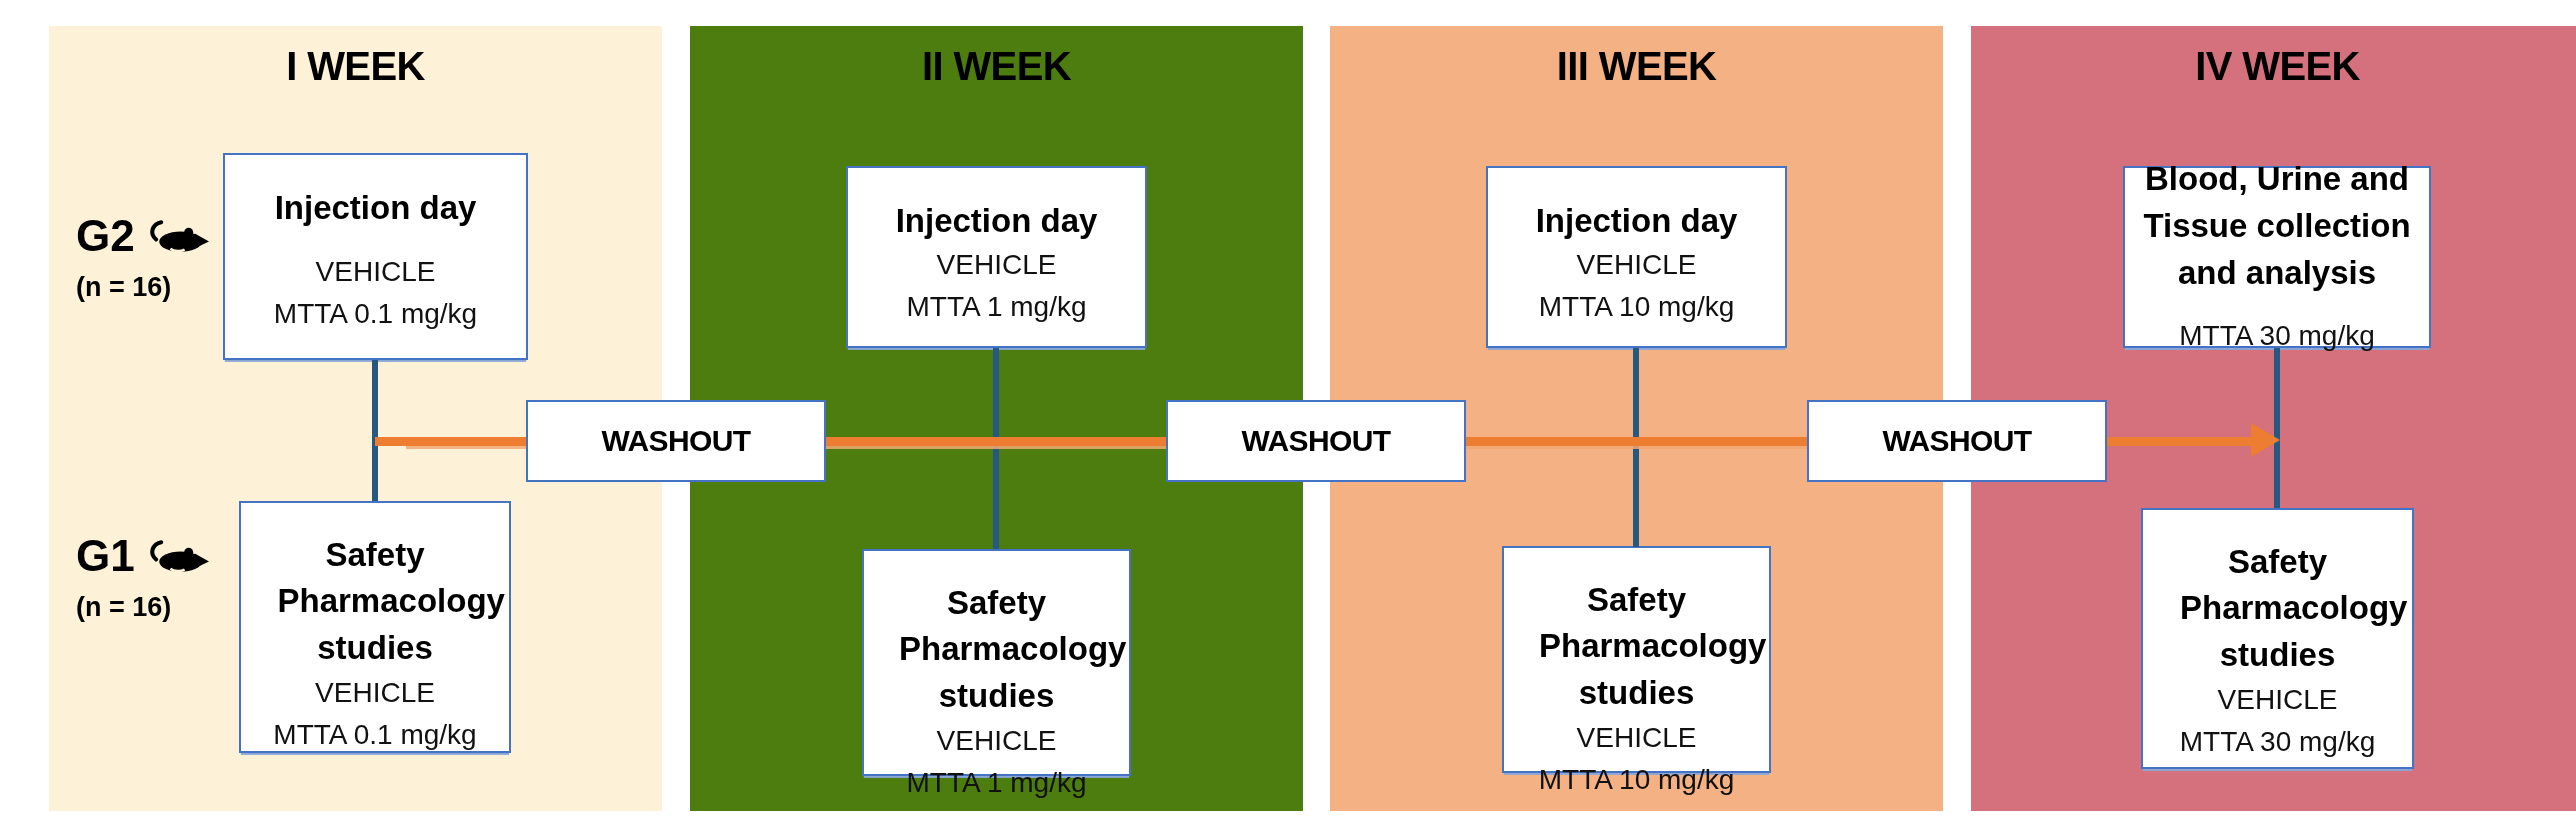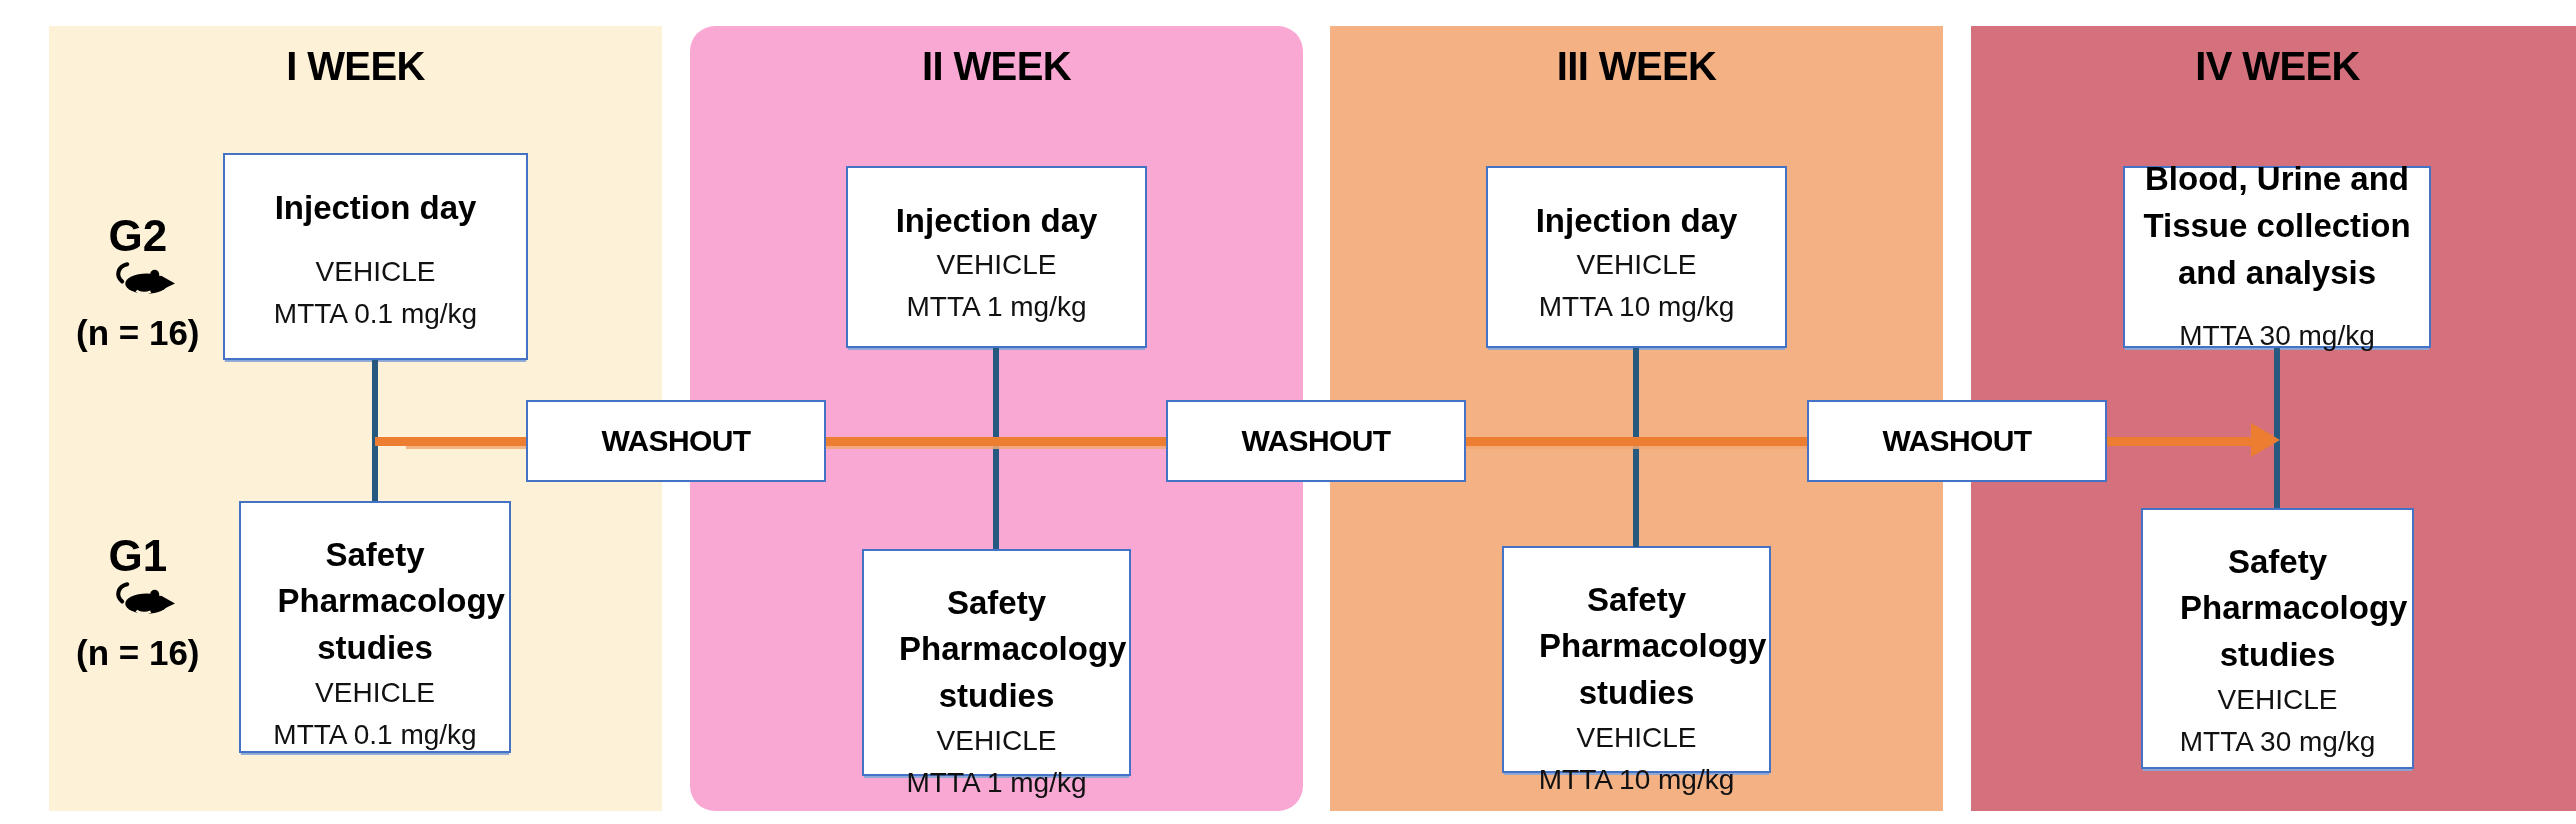"II WEEK" div.panel { background: #f9a8d4 -> #4d7c0f; border-radius: 25px -> none }
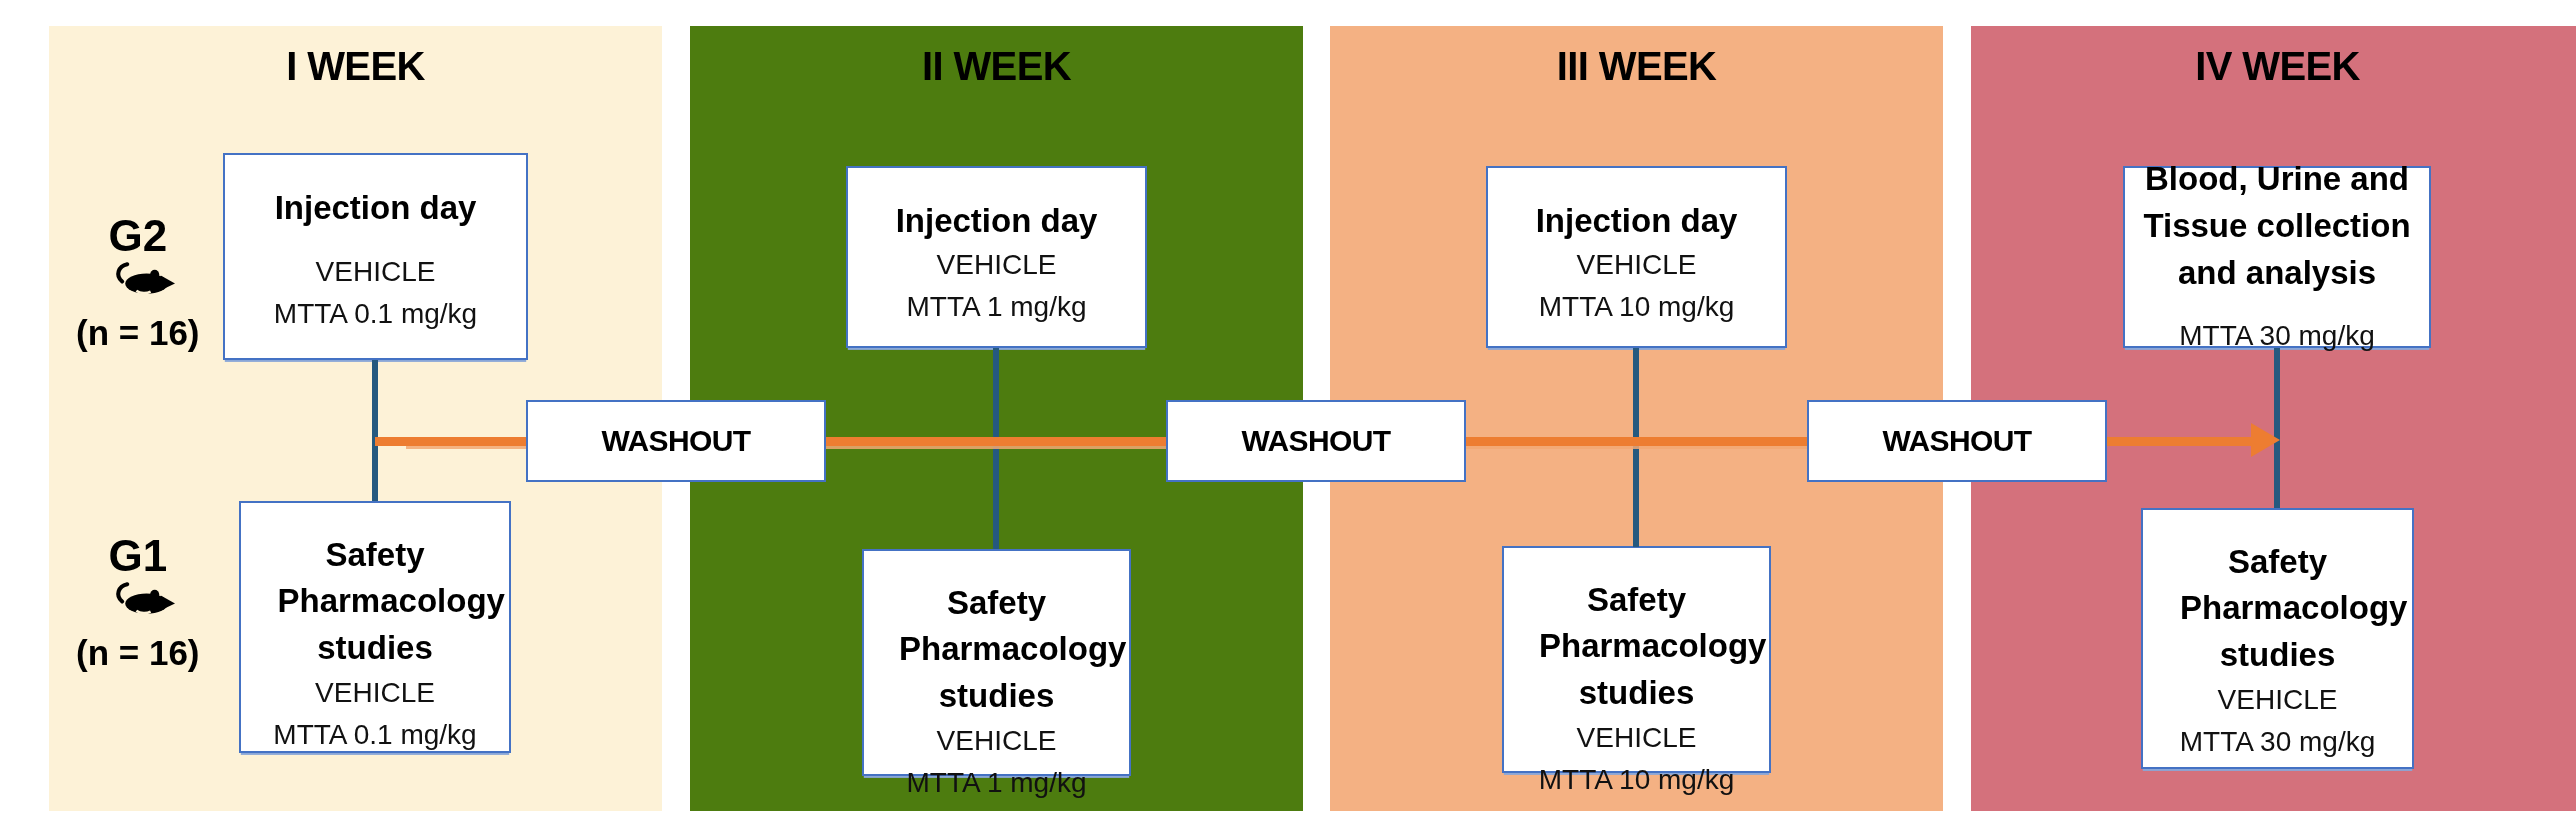"G2" .group-line1 { flex-direction: column -> none }
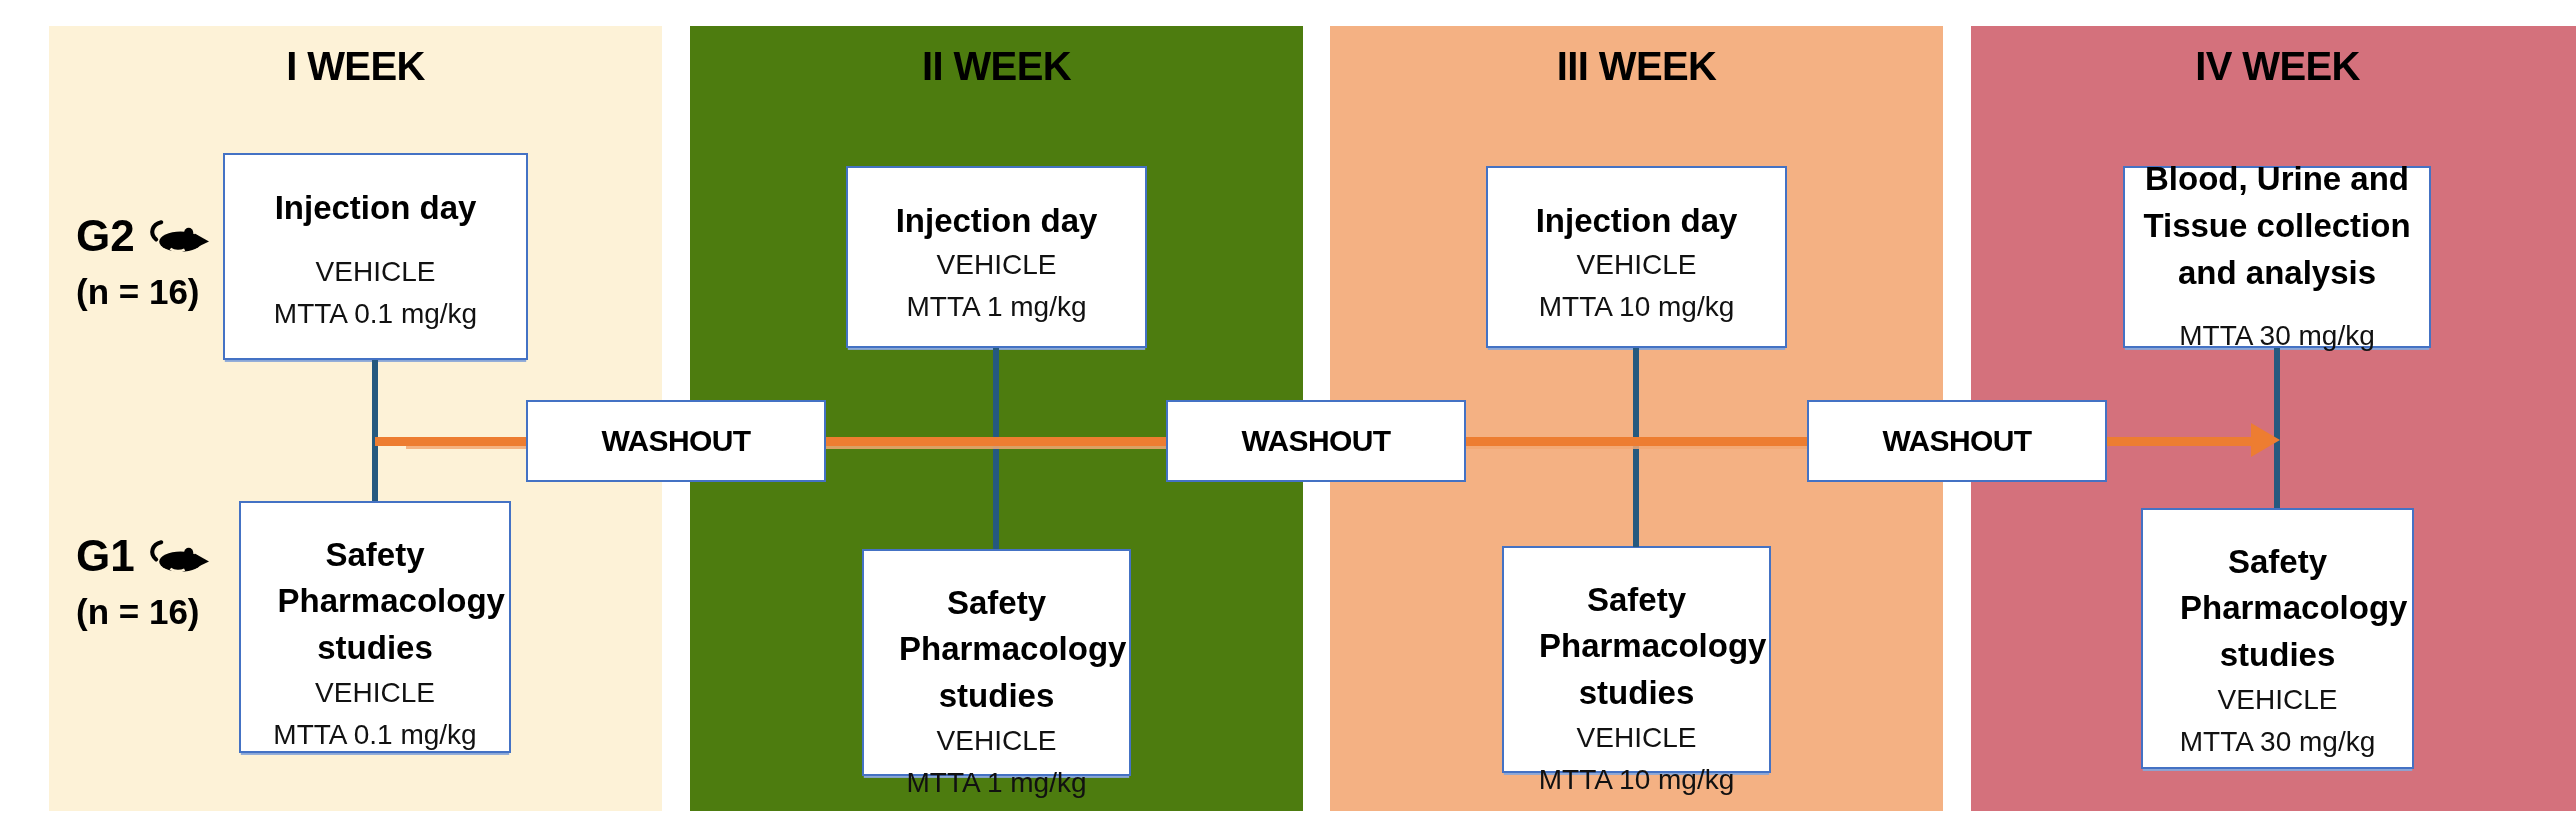"(n = 16)" .group-line2 { font-size: 35px -> 27px }
